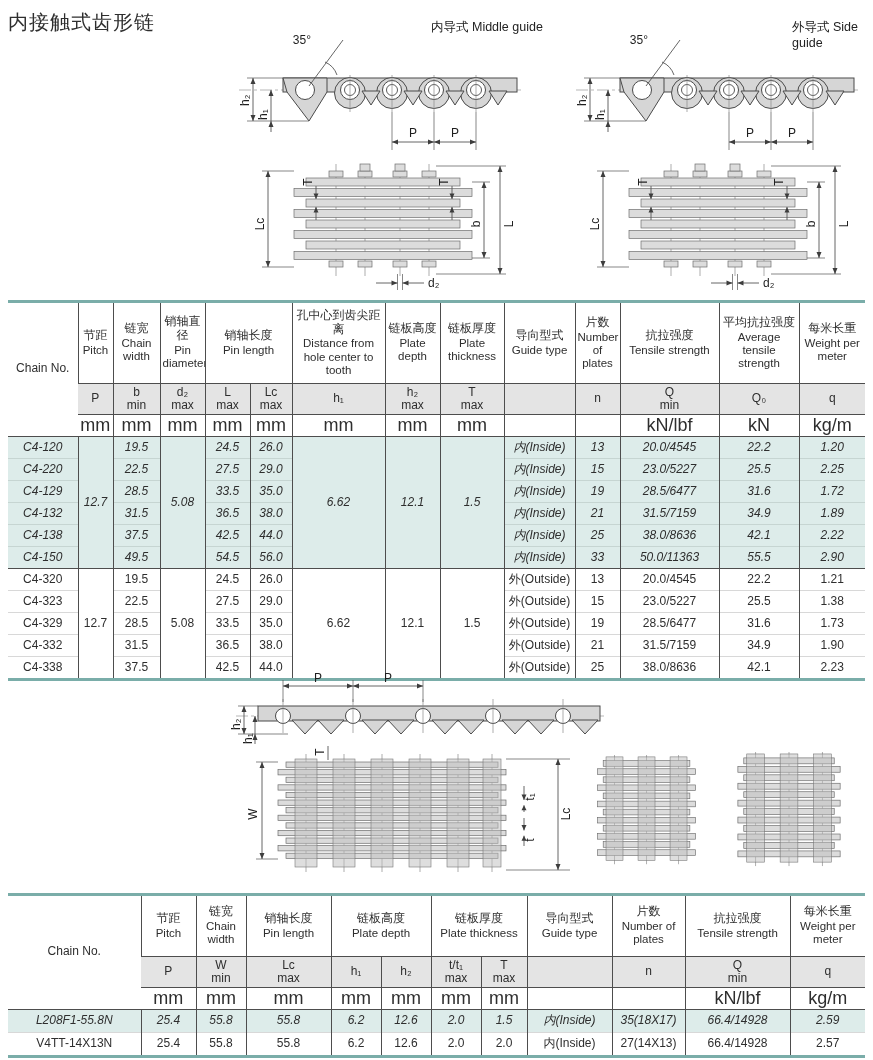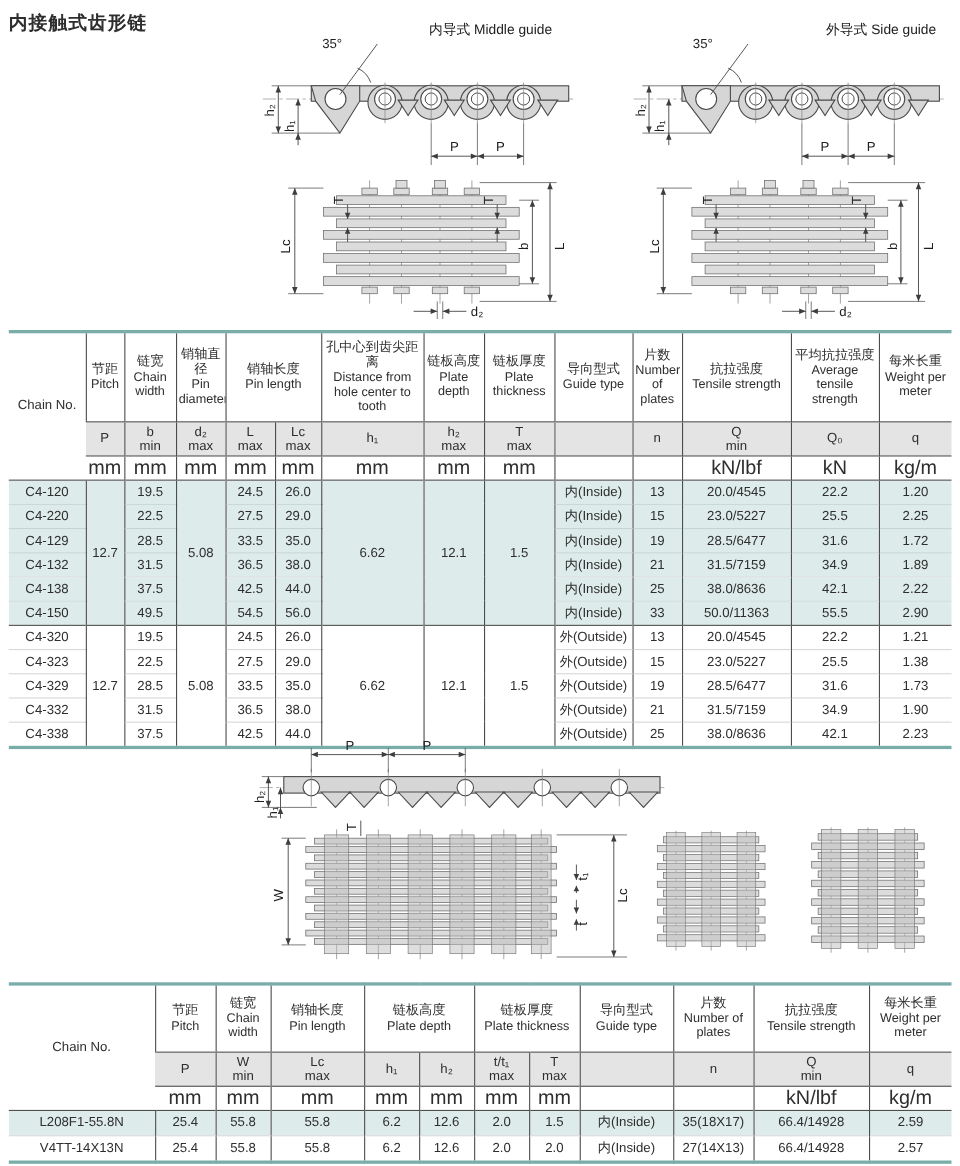"内接触式齿形链" .sec-title .zh { font-size: 17px -> 20px; font-weight: bold -> normal }
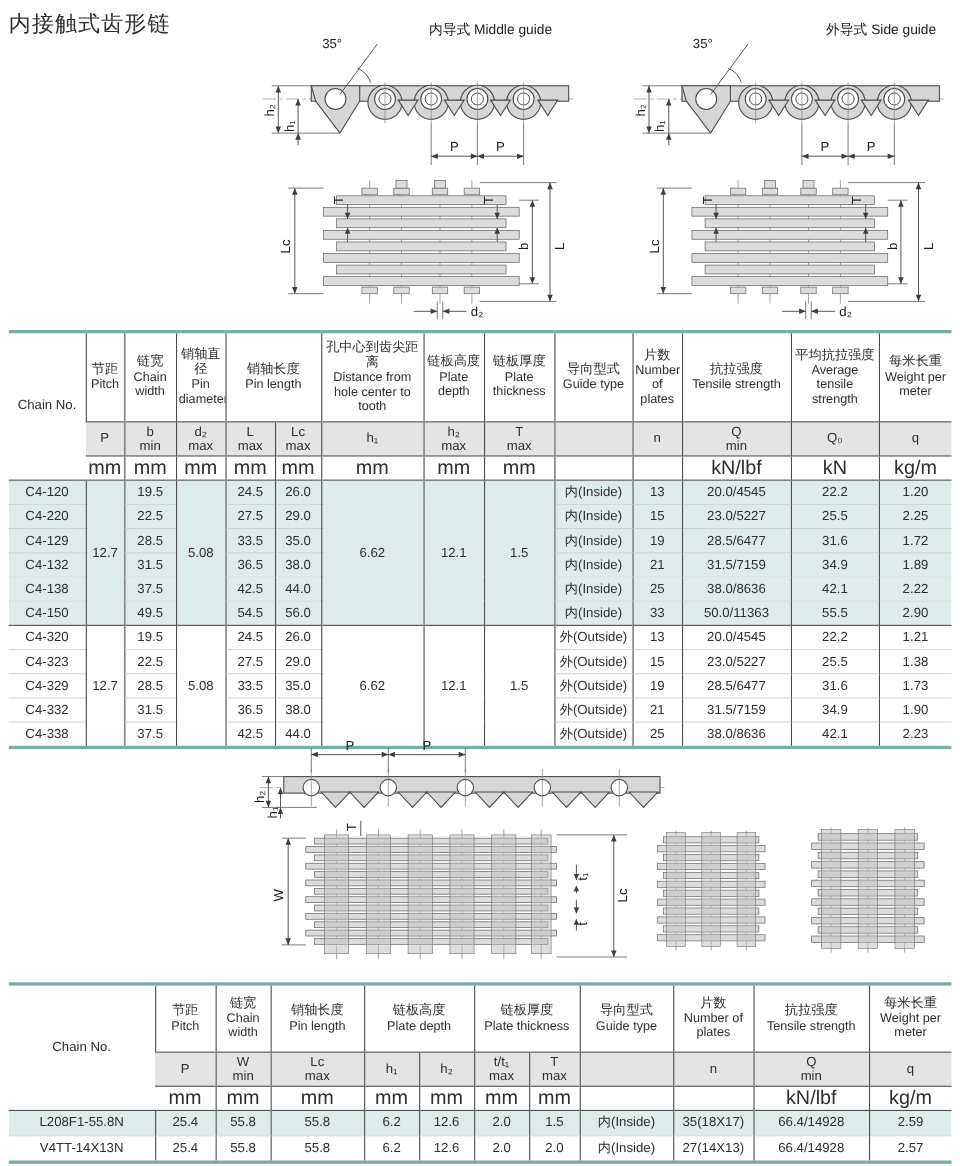"内导式 Middle guide" .guide-label { margin-left: none -> 41px }
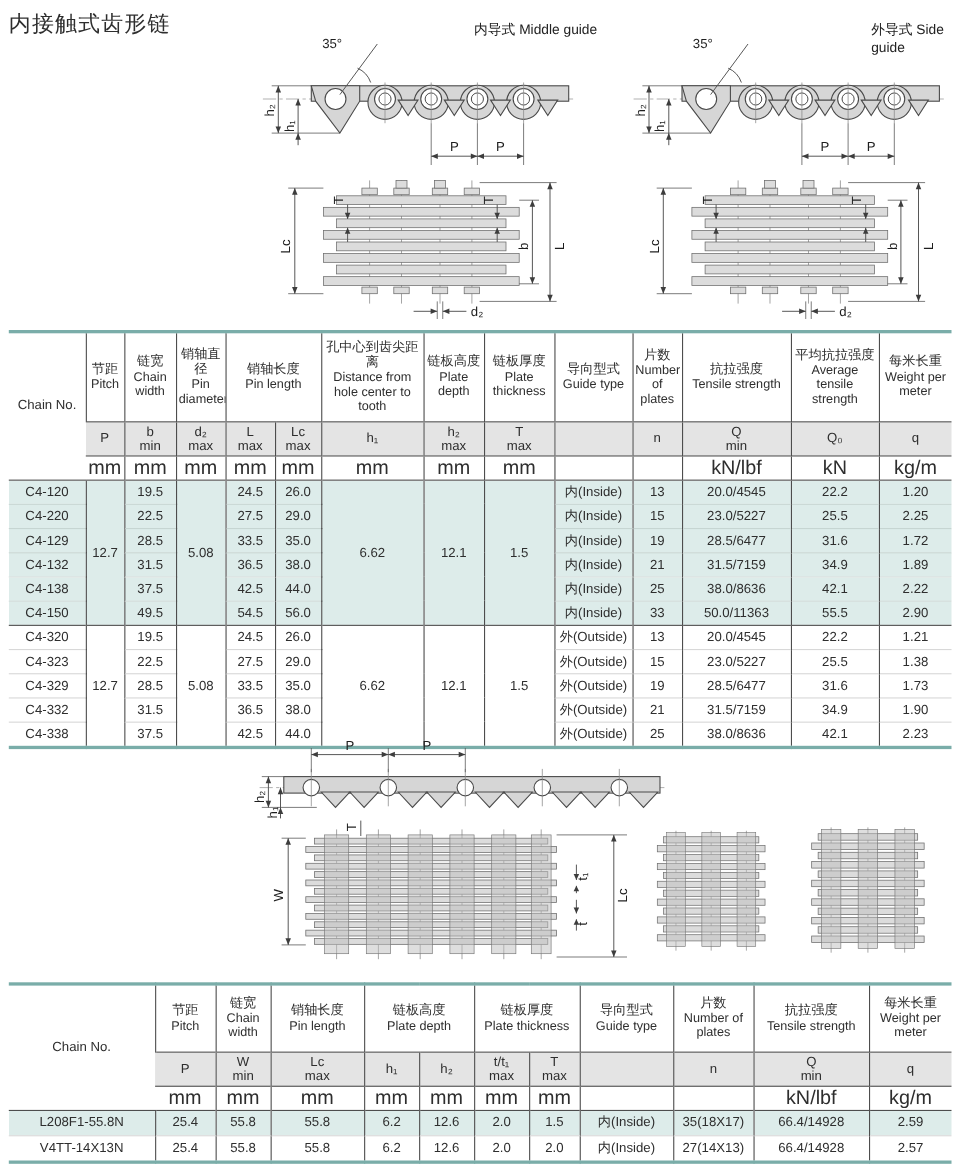"C4-120" table.spec tbody tr.tint { font-style: none -> italic }
